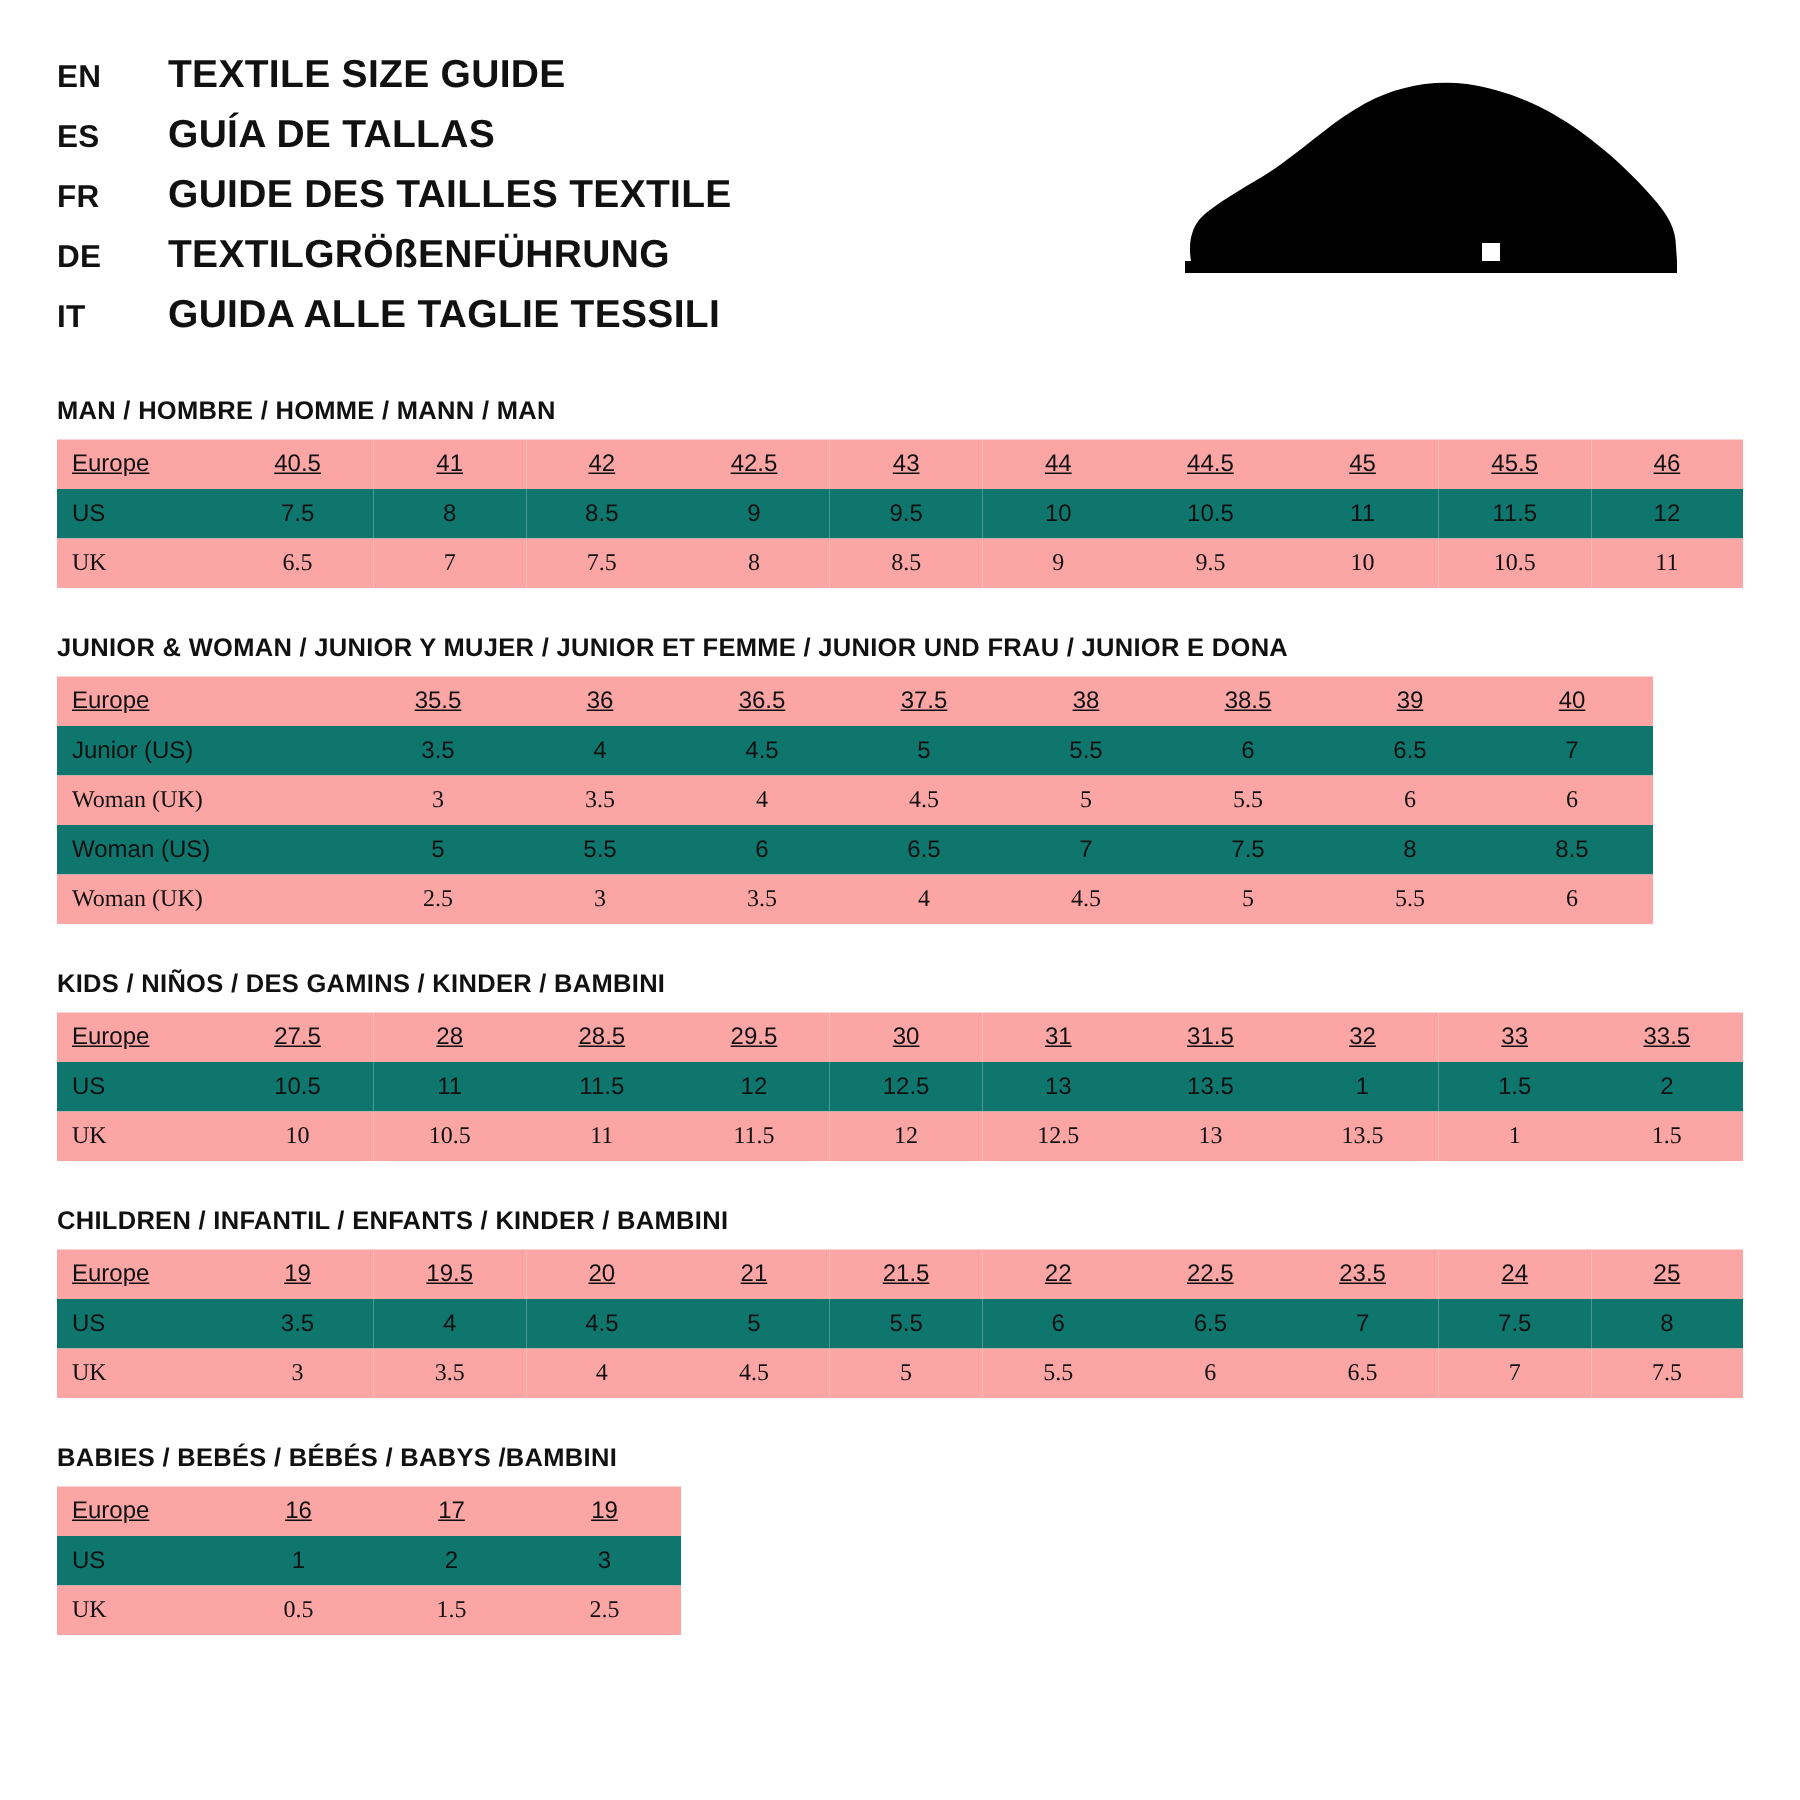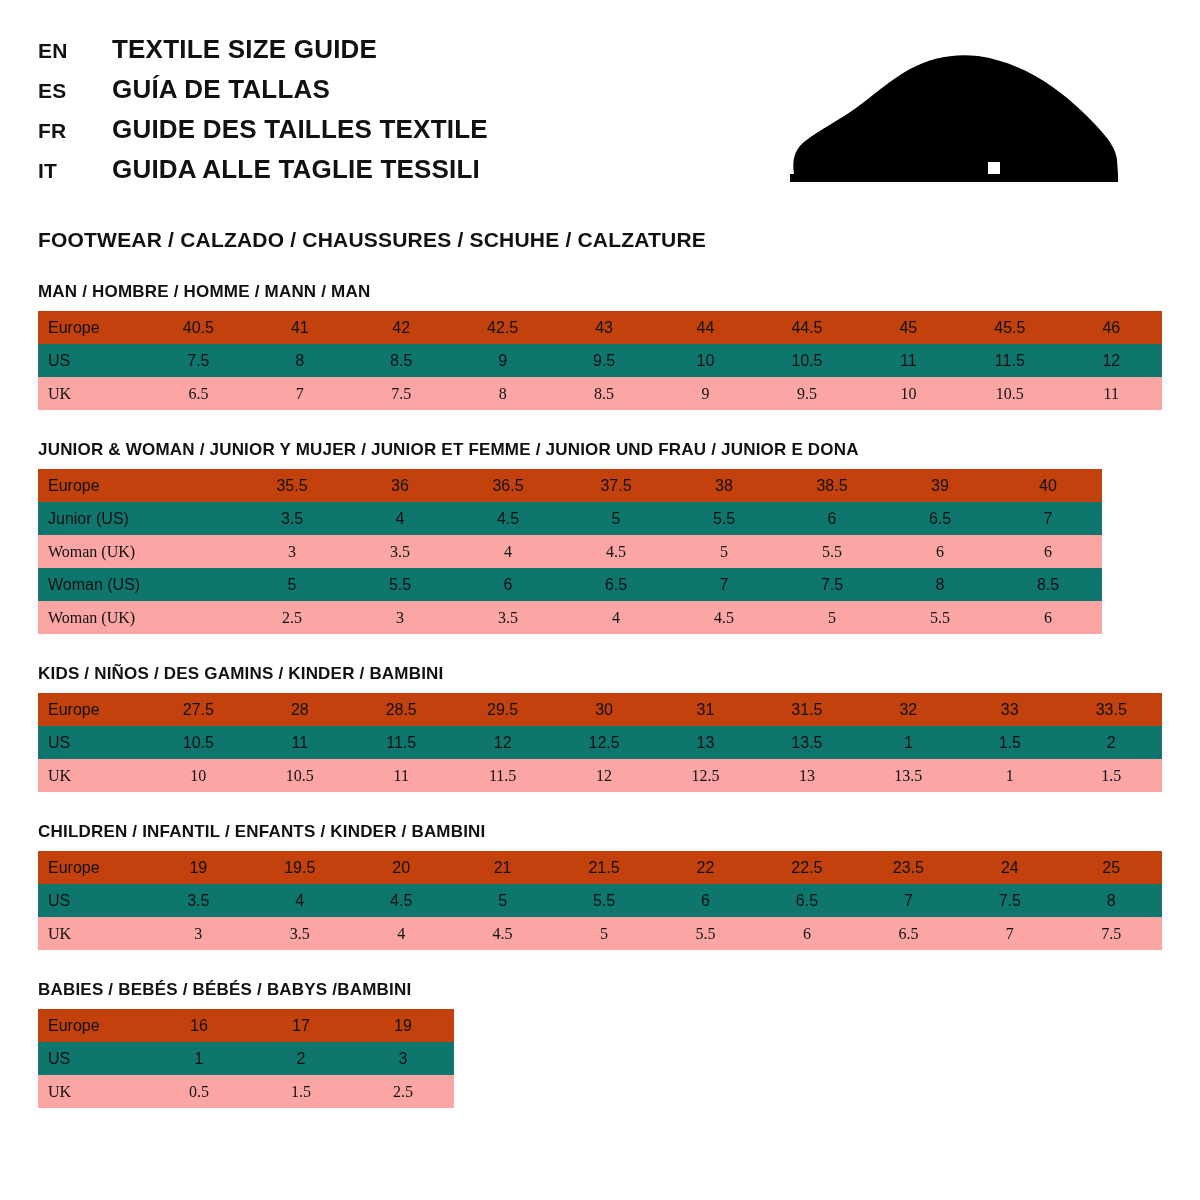"DE" div.lang-row { html: none -> <div> <span>DE</span> <span>TEXTILGRÖßENFÜHRUNG</span> </div> }
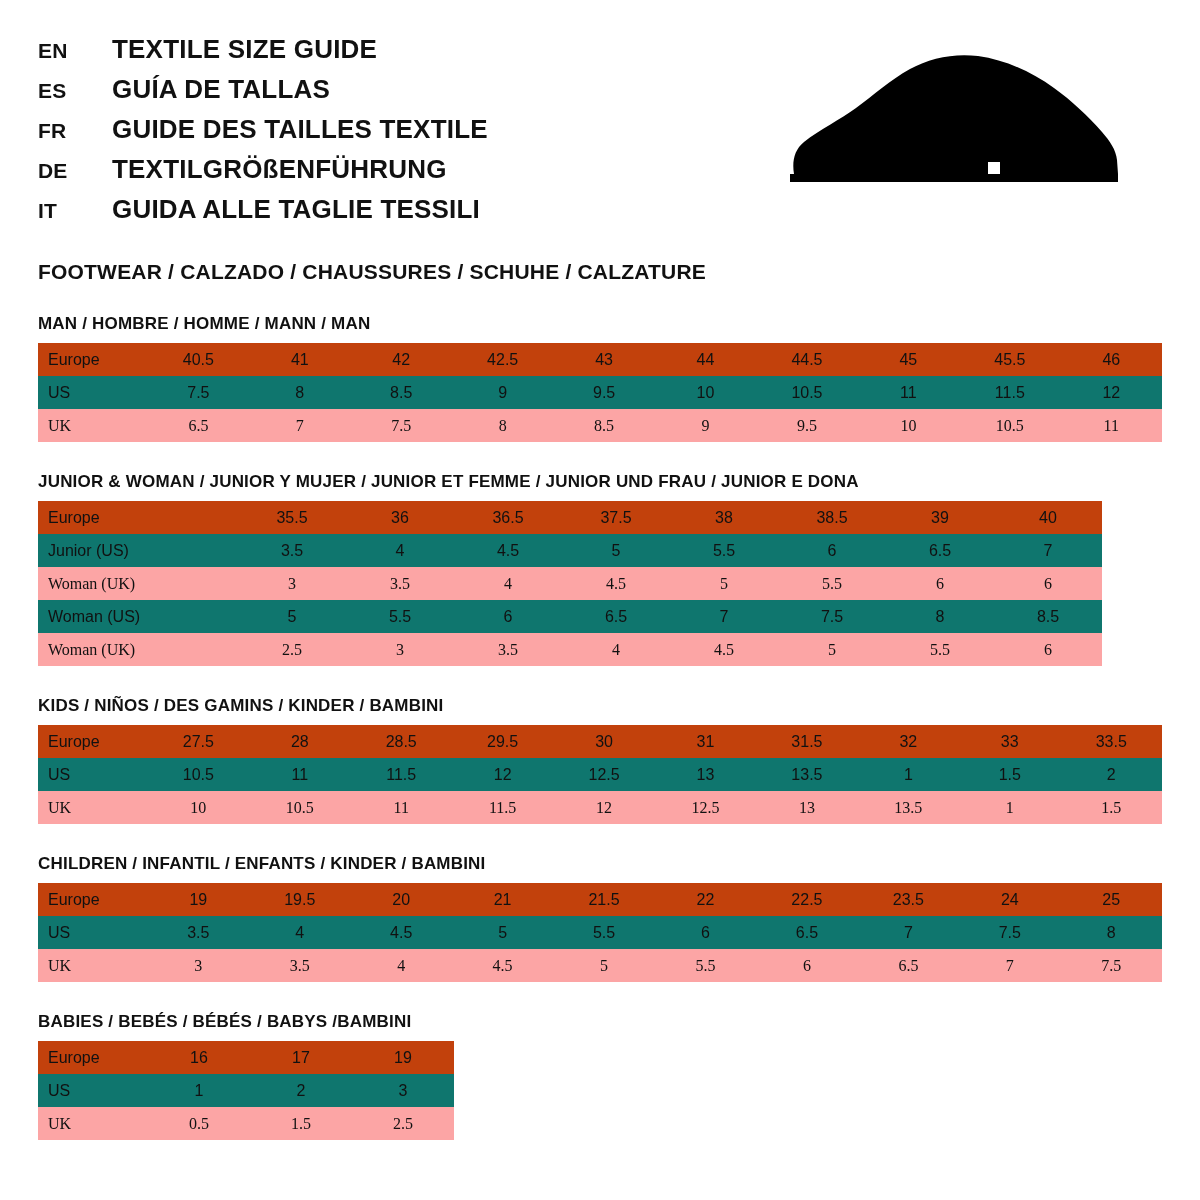"FOOTWEAR / CALZADO / CHAUSSURES" div.category-title { html: <div>FOOTWEAR / CALZADO / CHAUSSURES / SCHUHE / CALZATURE</div> -> none }
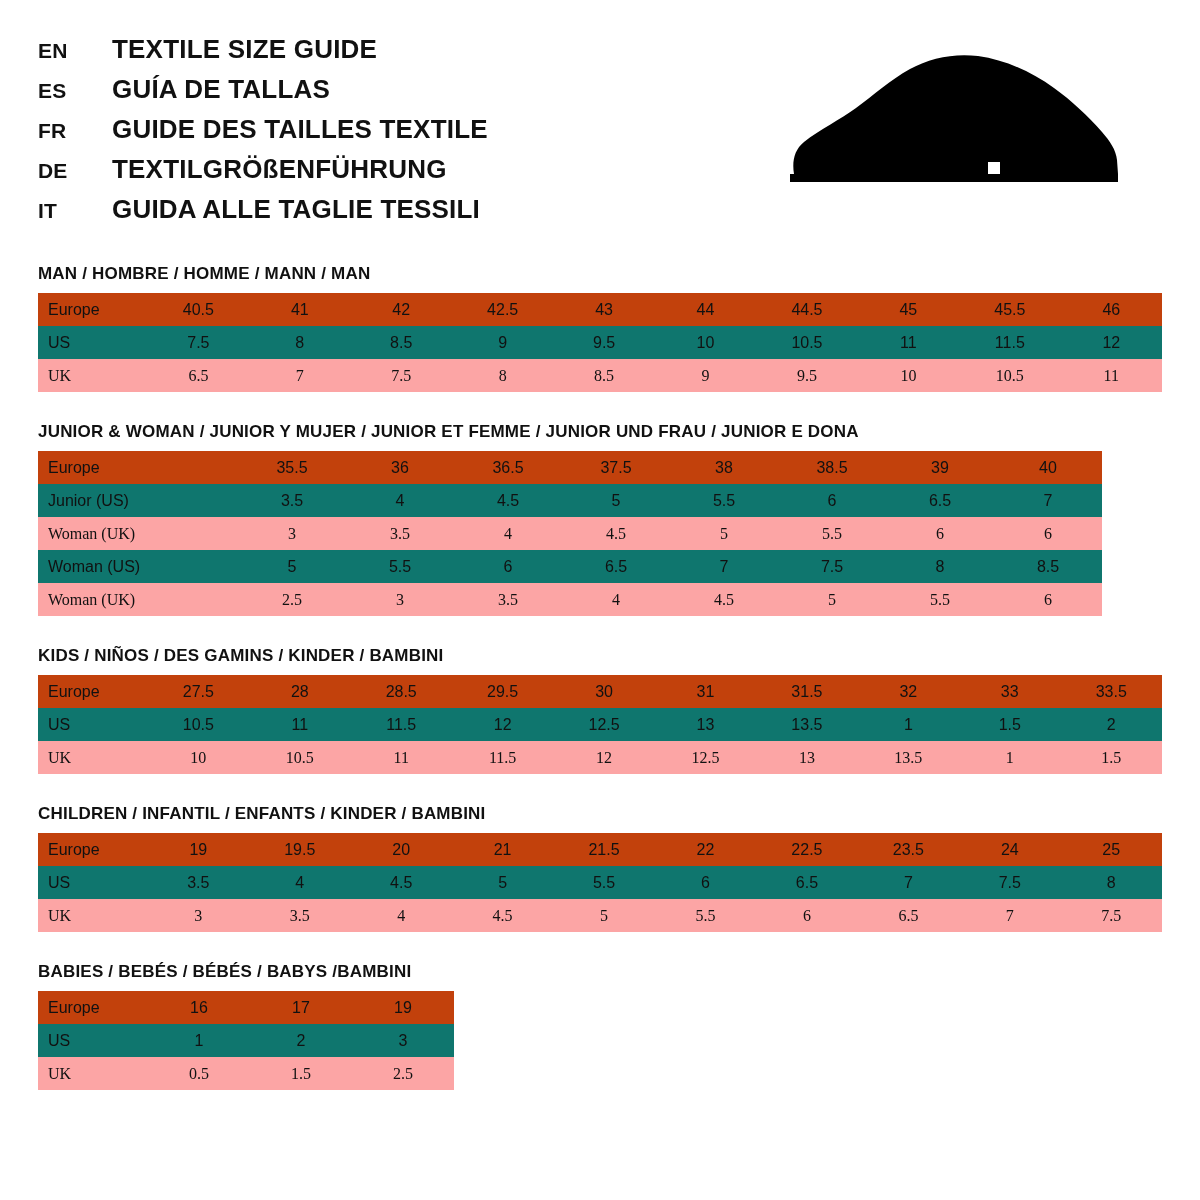"Europe" tr.r-head td { background: #c2410c -> #fca5a5; text-decoration: none -> underline }
